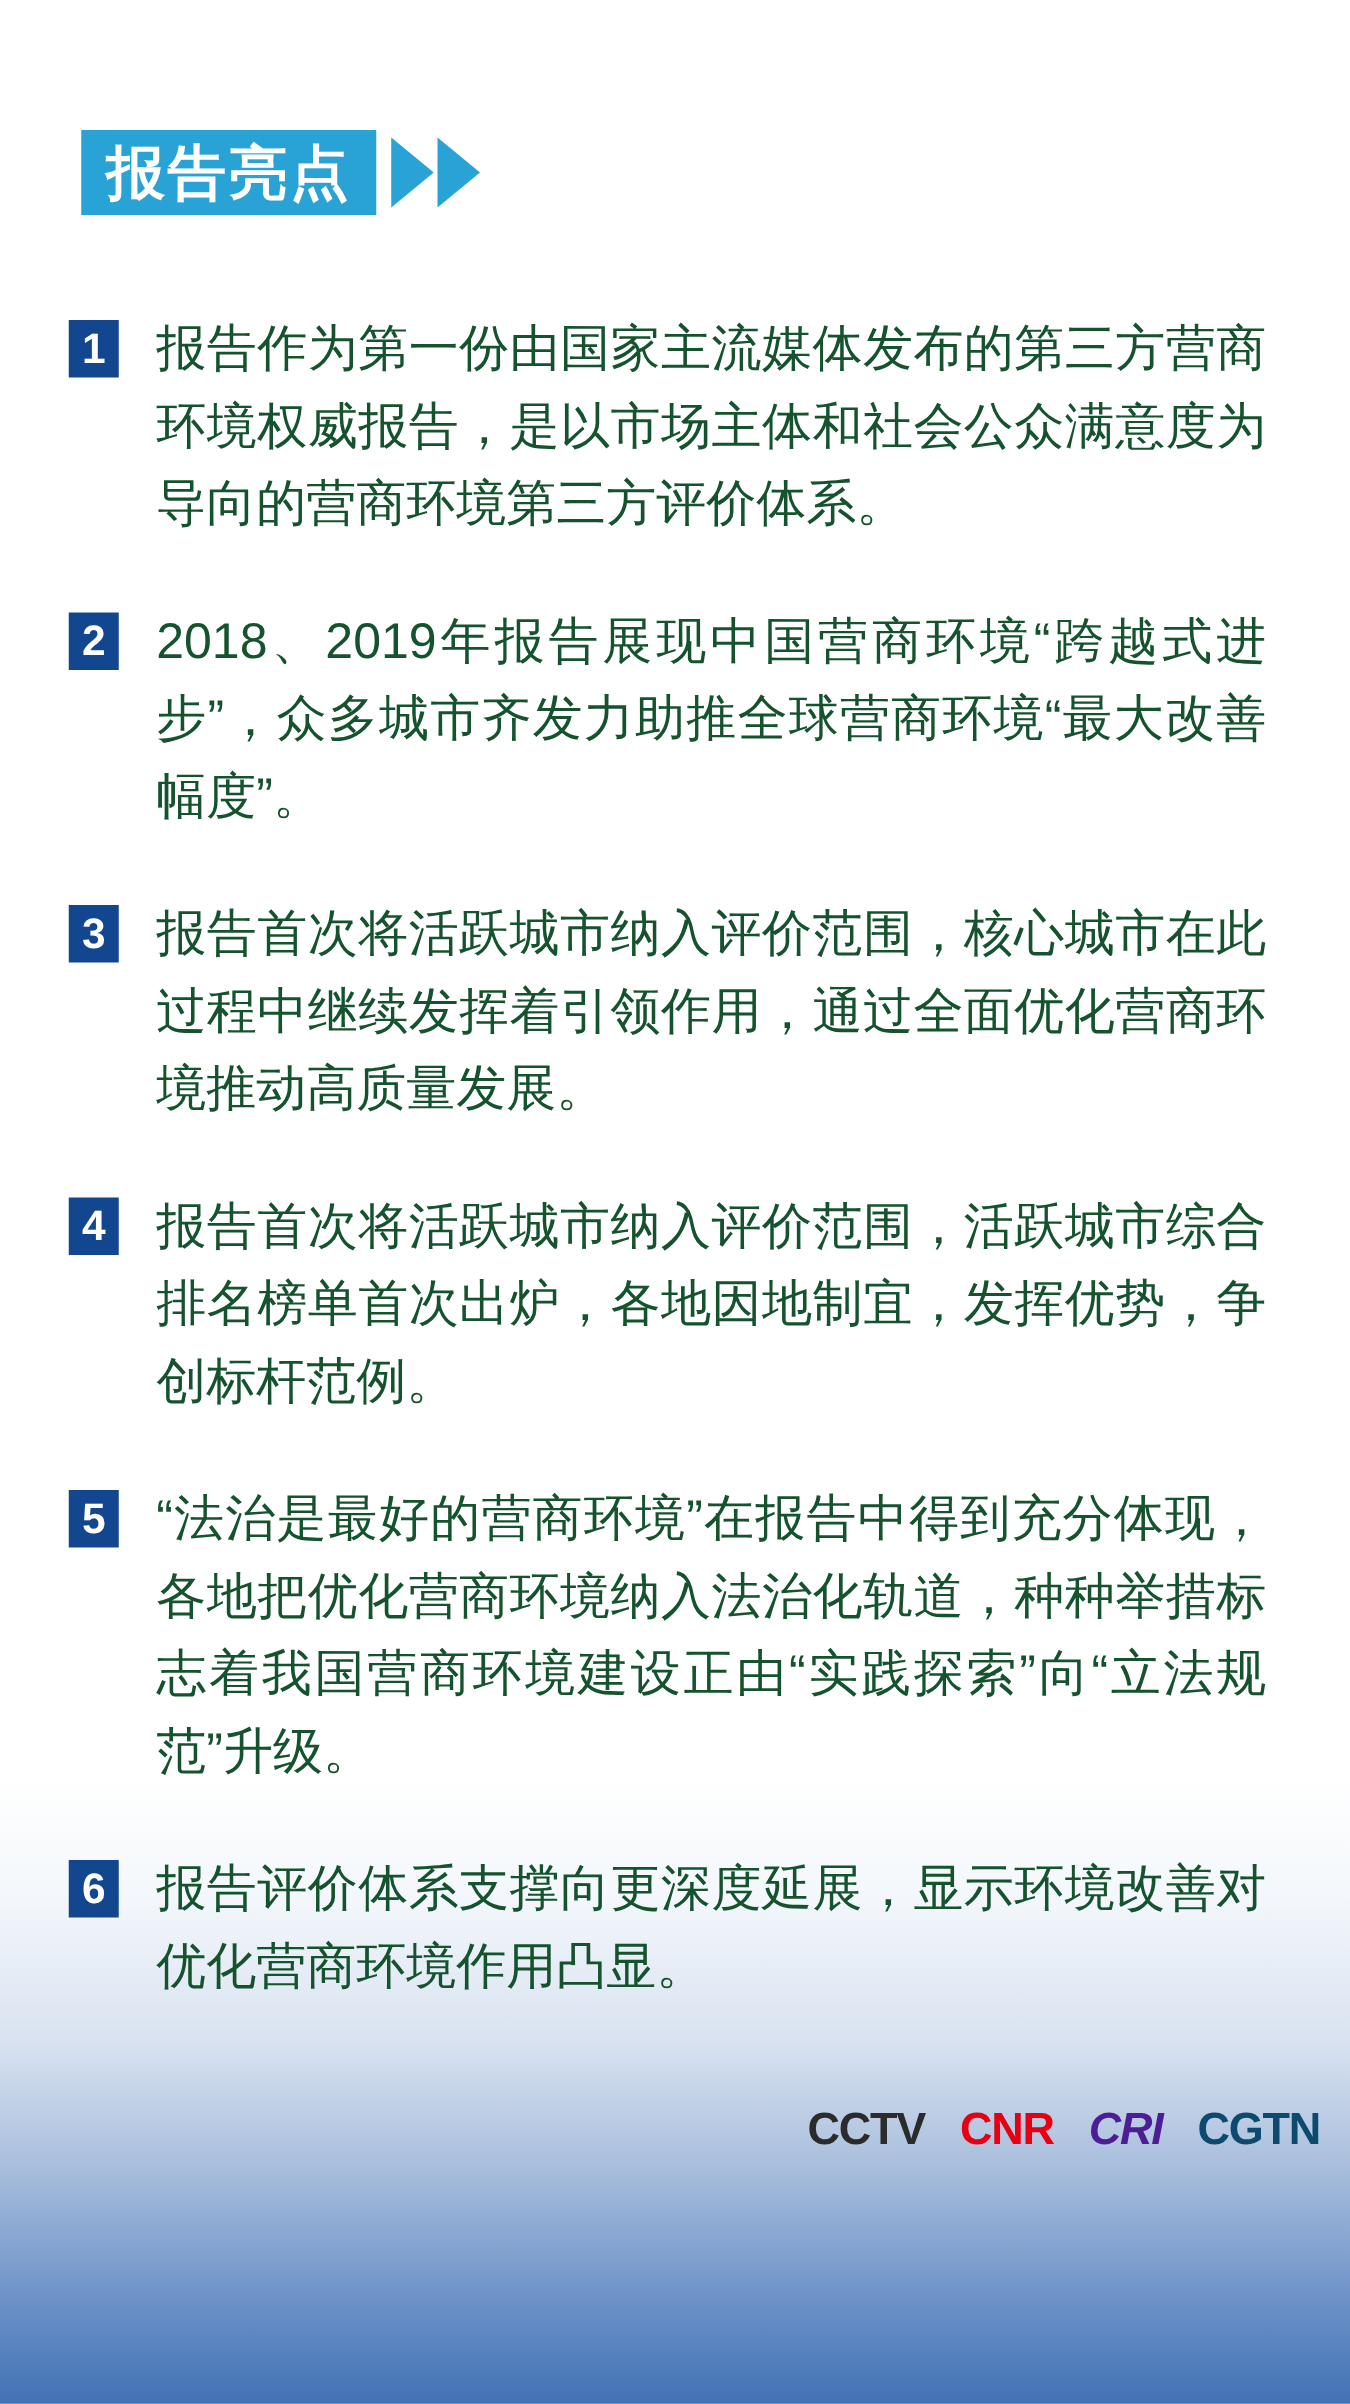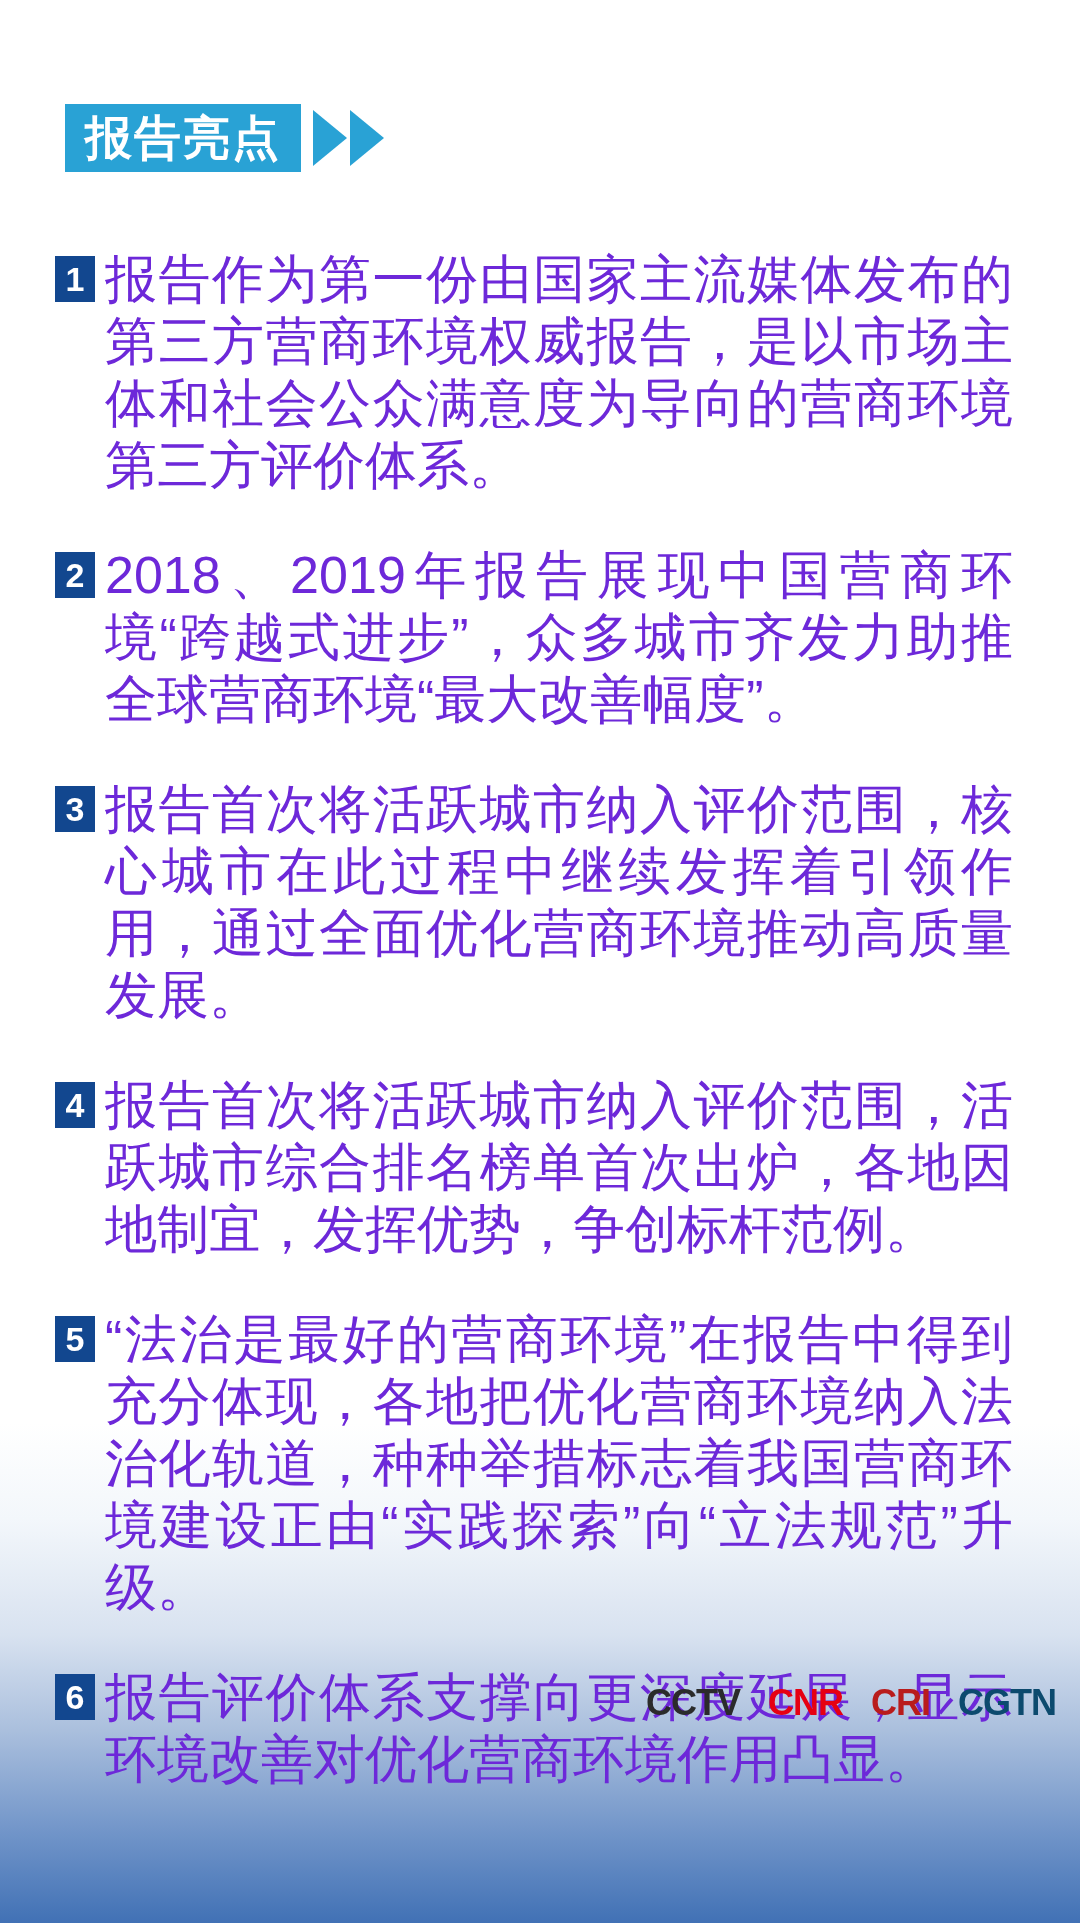"报告作为第一份由国家主流媒体发布的第三方营商环境权威报告，是以市场主体和社会公众" .hl-text { color: #6d28d9 -> #14532d; font-size: 52px -> 40px; margin-left: 10px -> 30px }
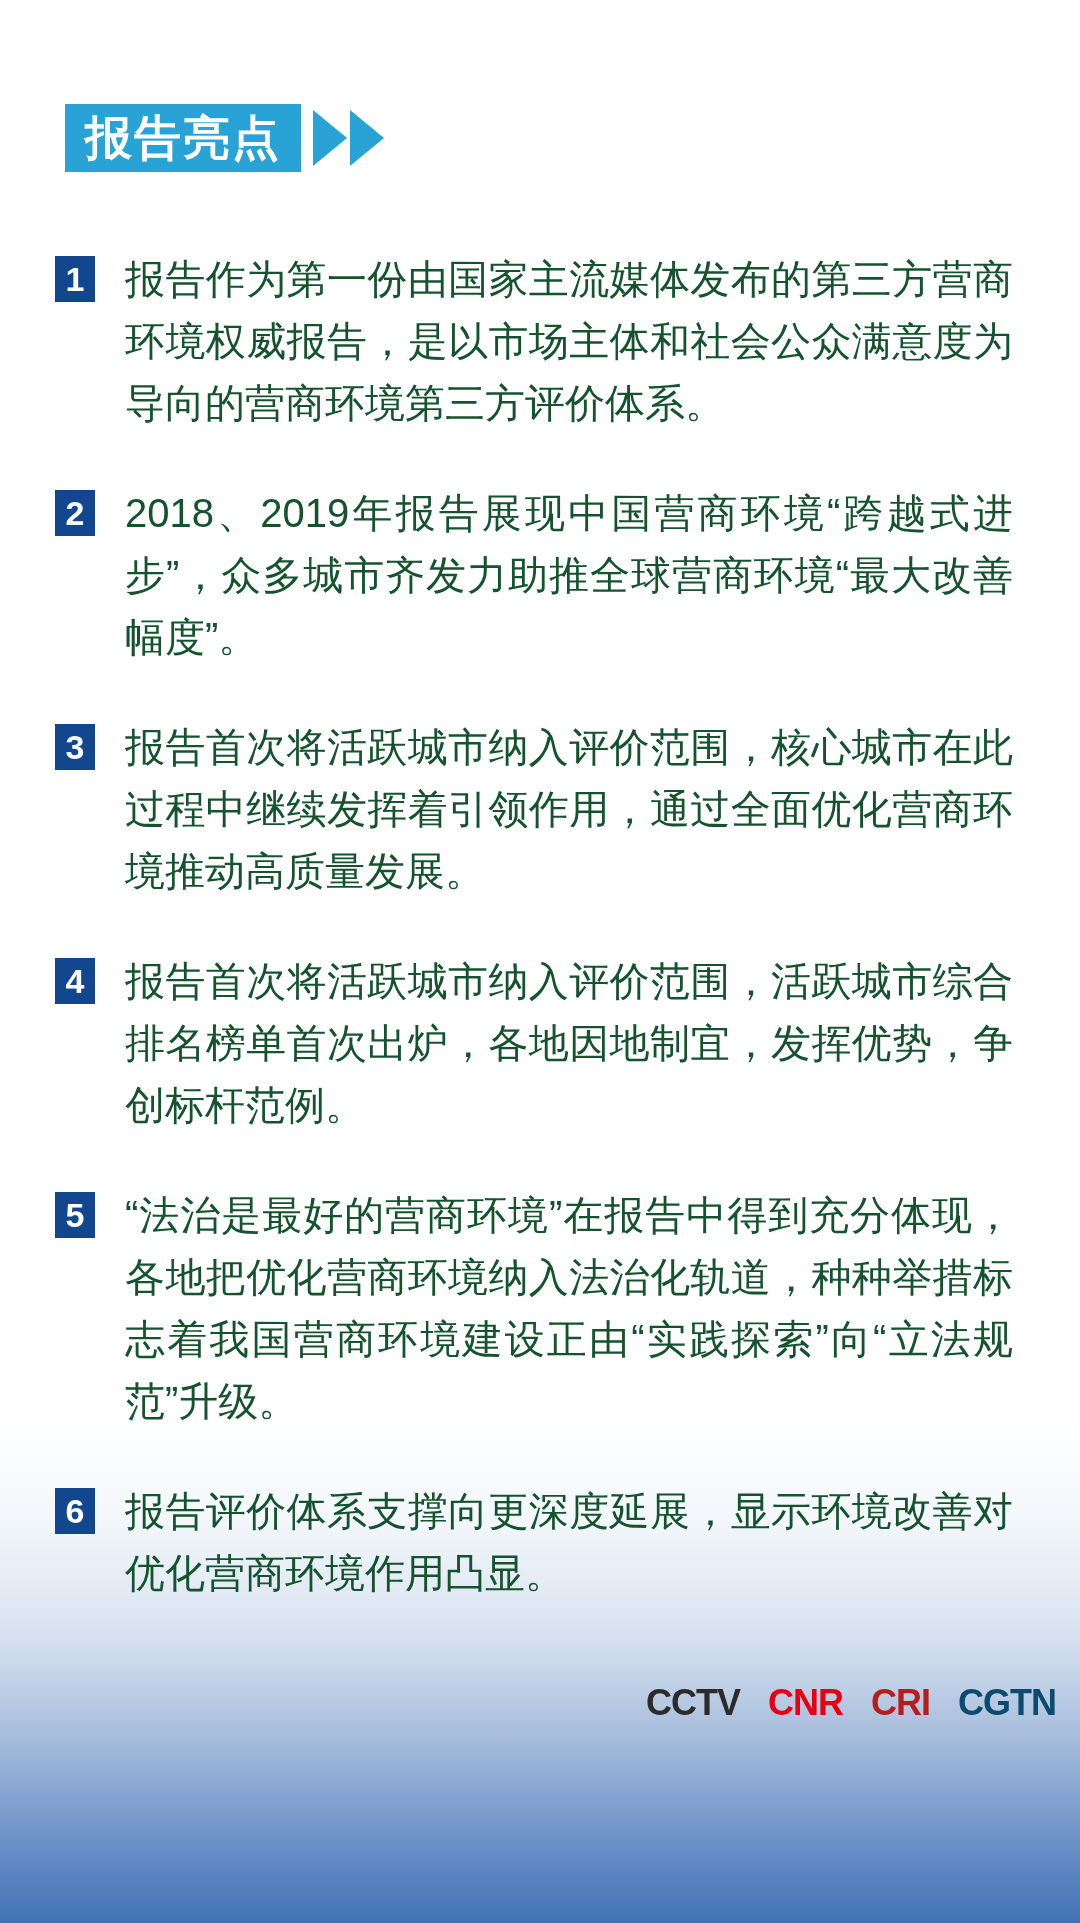"CRI" div.footer-logo { color: #b91c1c -> #4c1d95; font-style: none -> italic }
